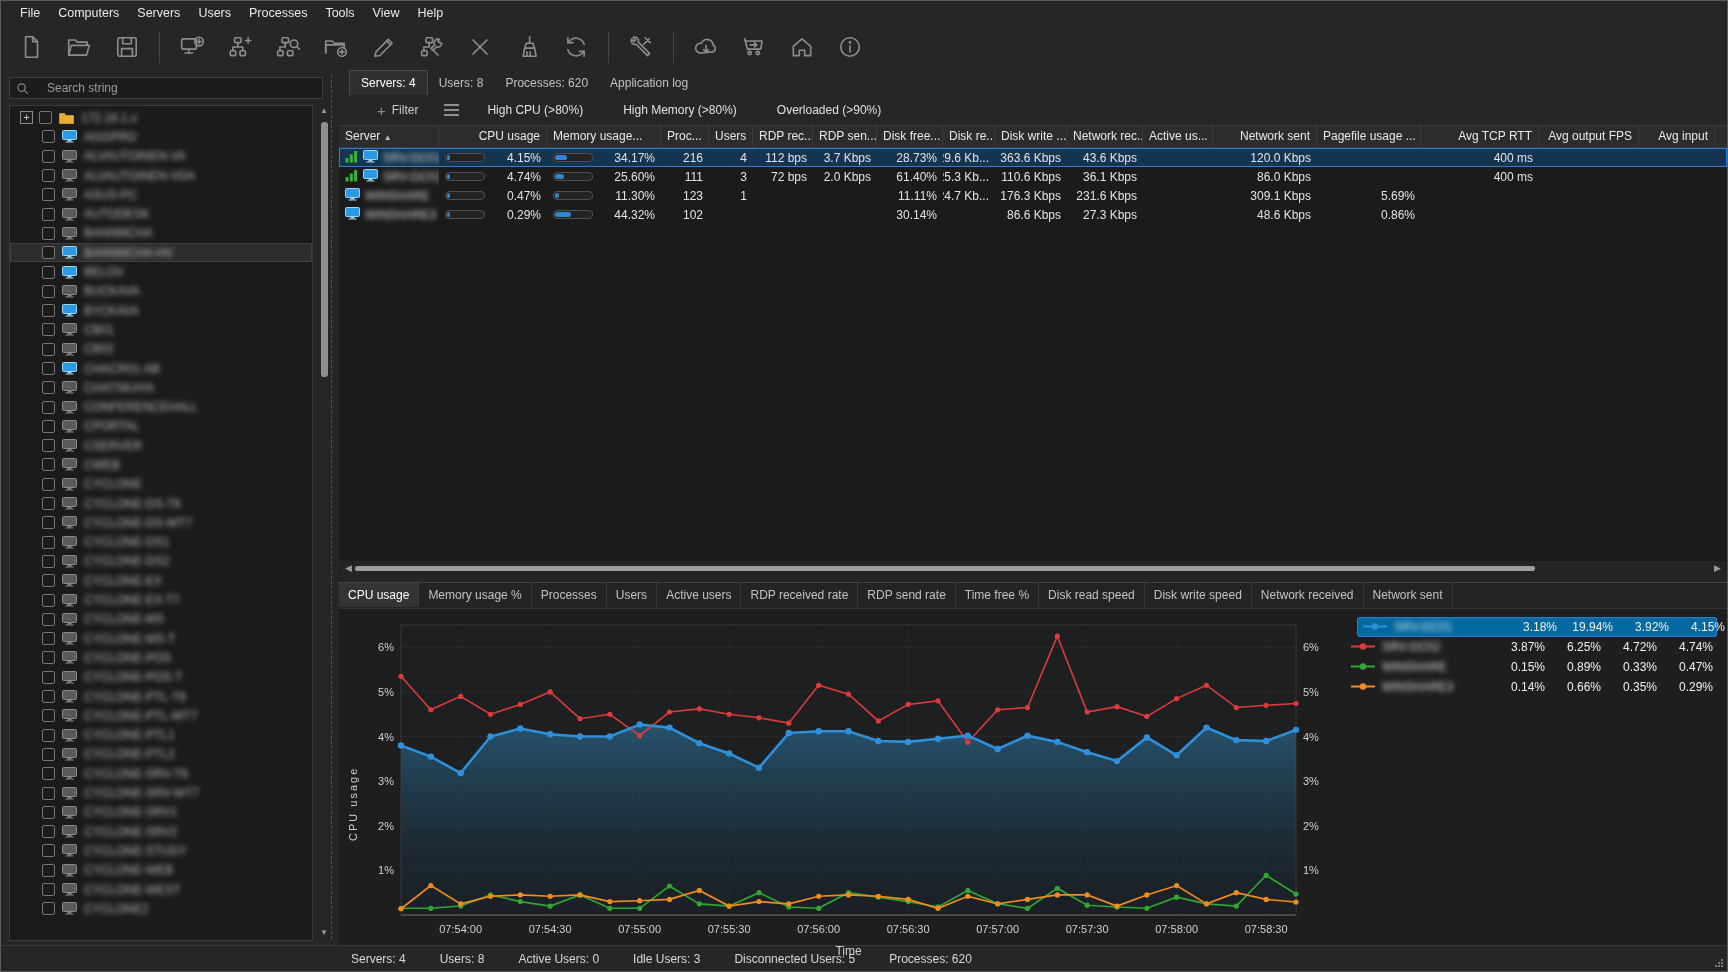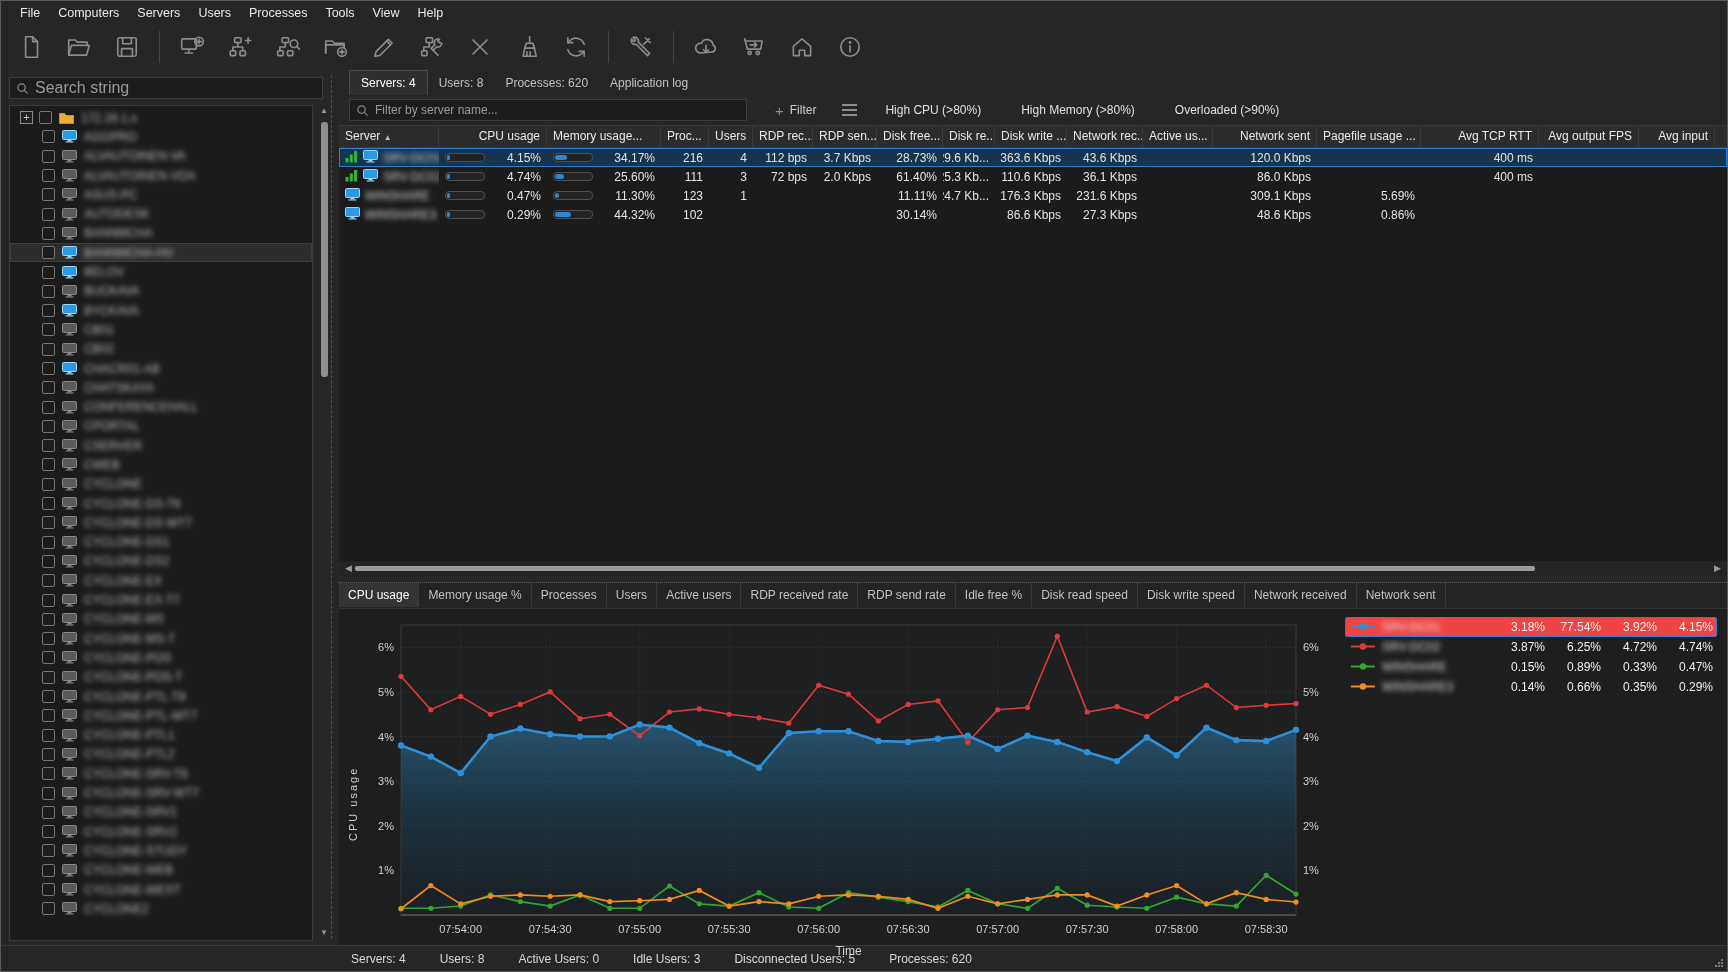"Search string" .searchbox input { font-size: 16px -> 12px; margin-left: none -> 12px }
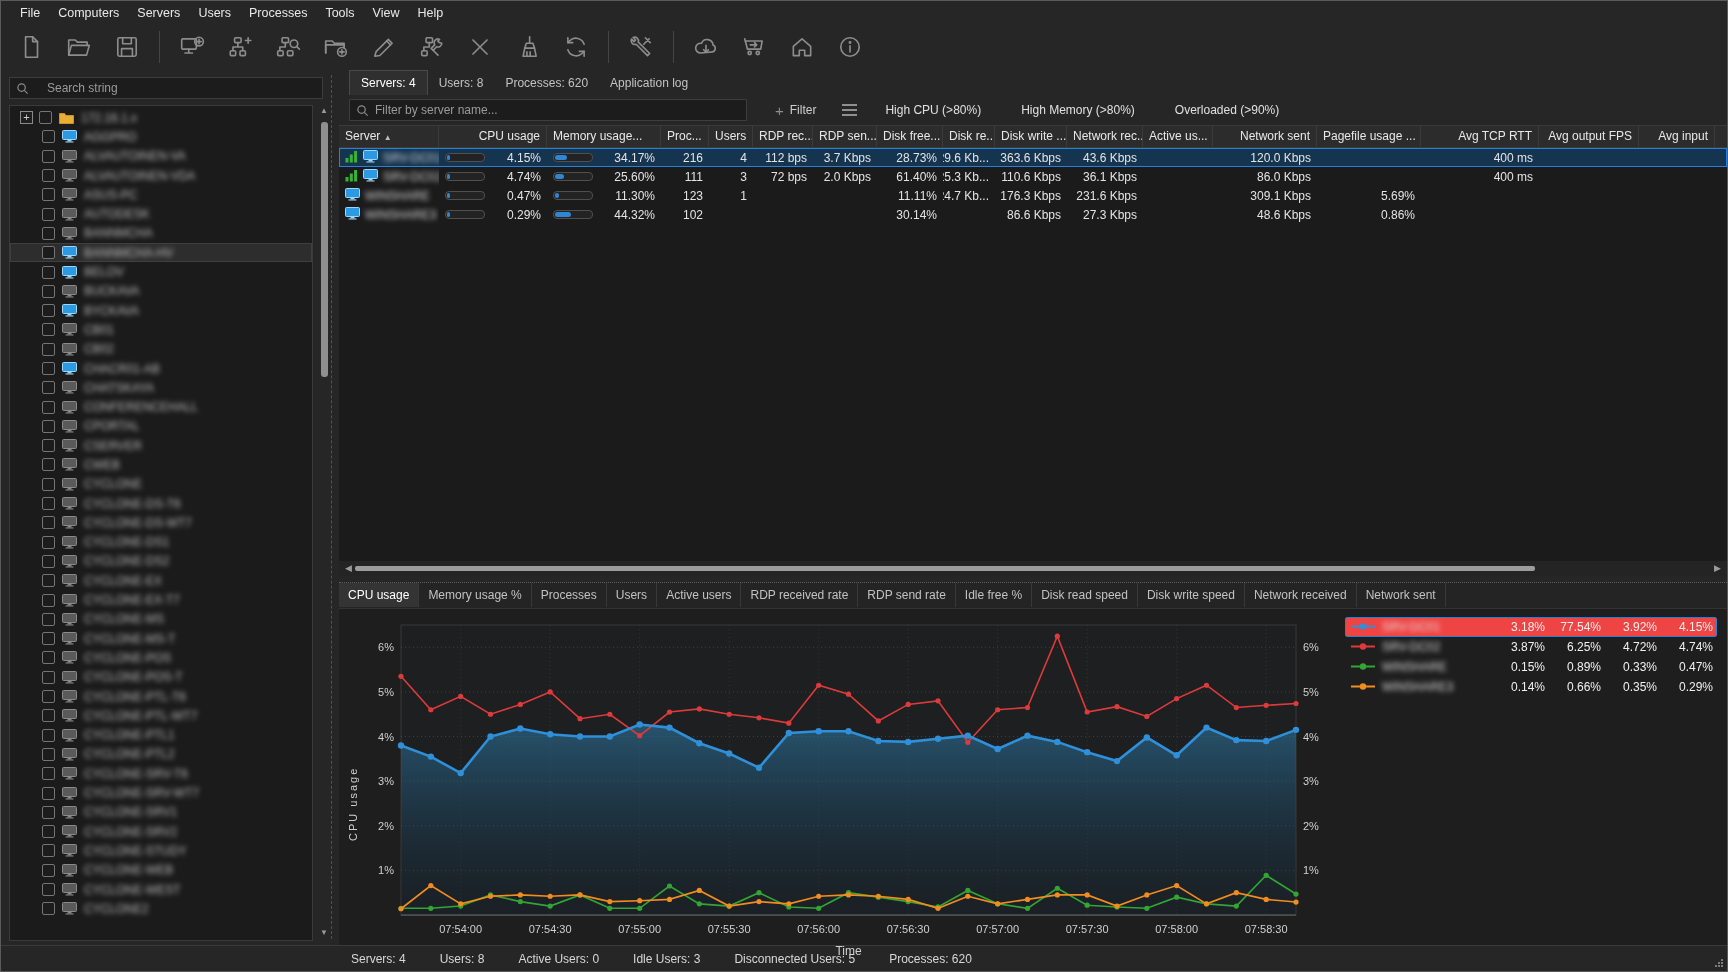"Filter by server name..." div.filter-input { html: <div> <svg> <circle></circle> <line></line> </svg> <input> </div> -> none }
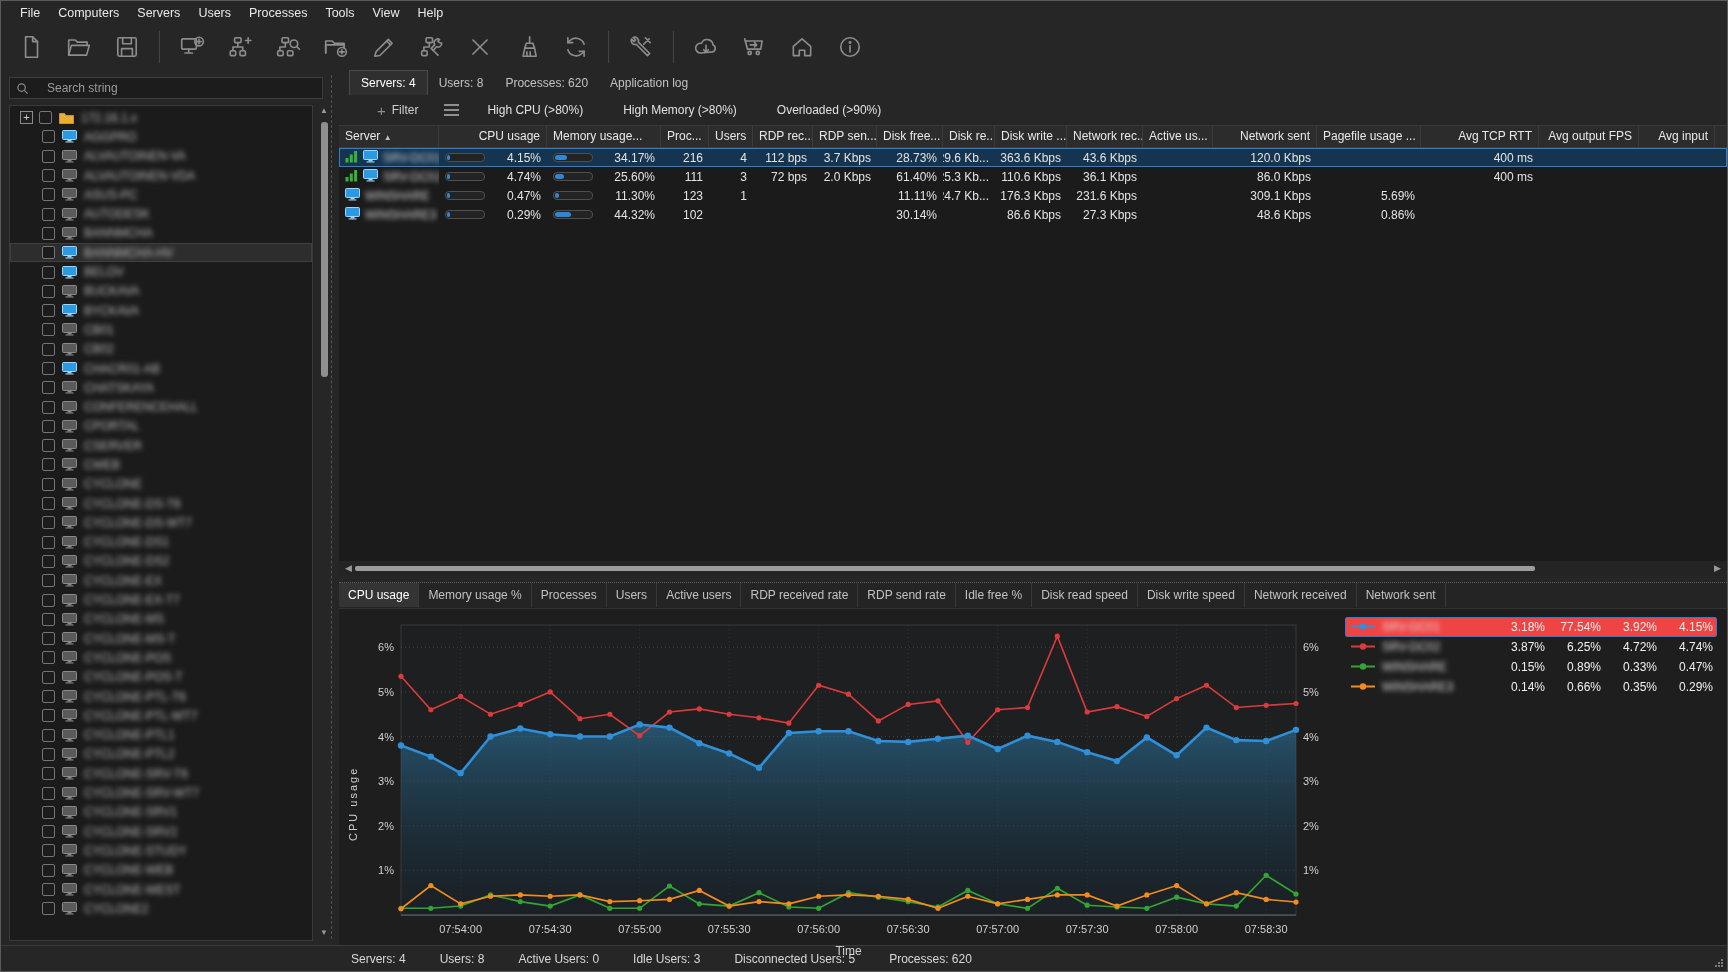"Idle free %" div.chart-tab { text: Idle -> Time }
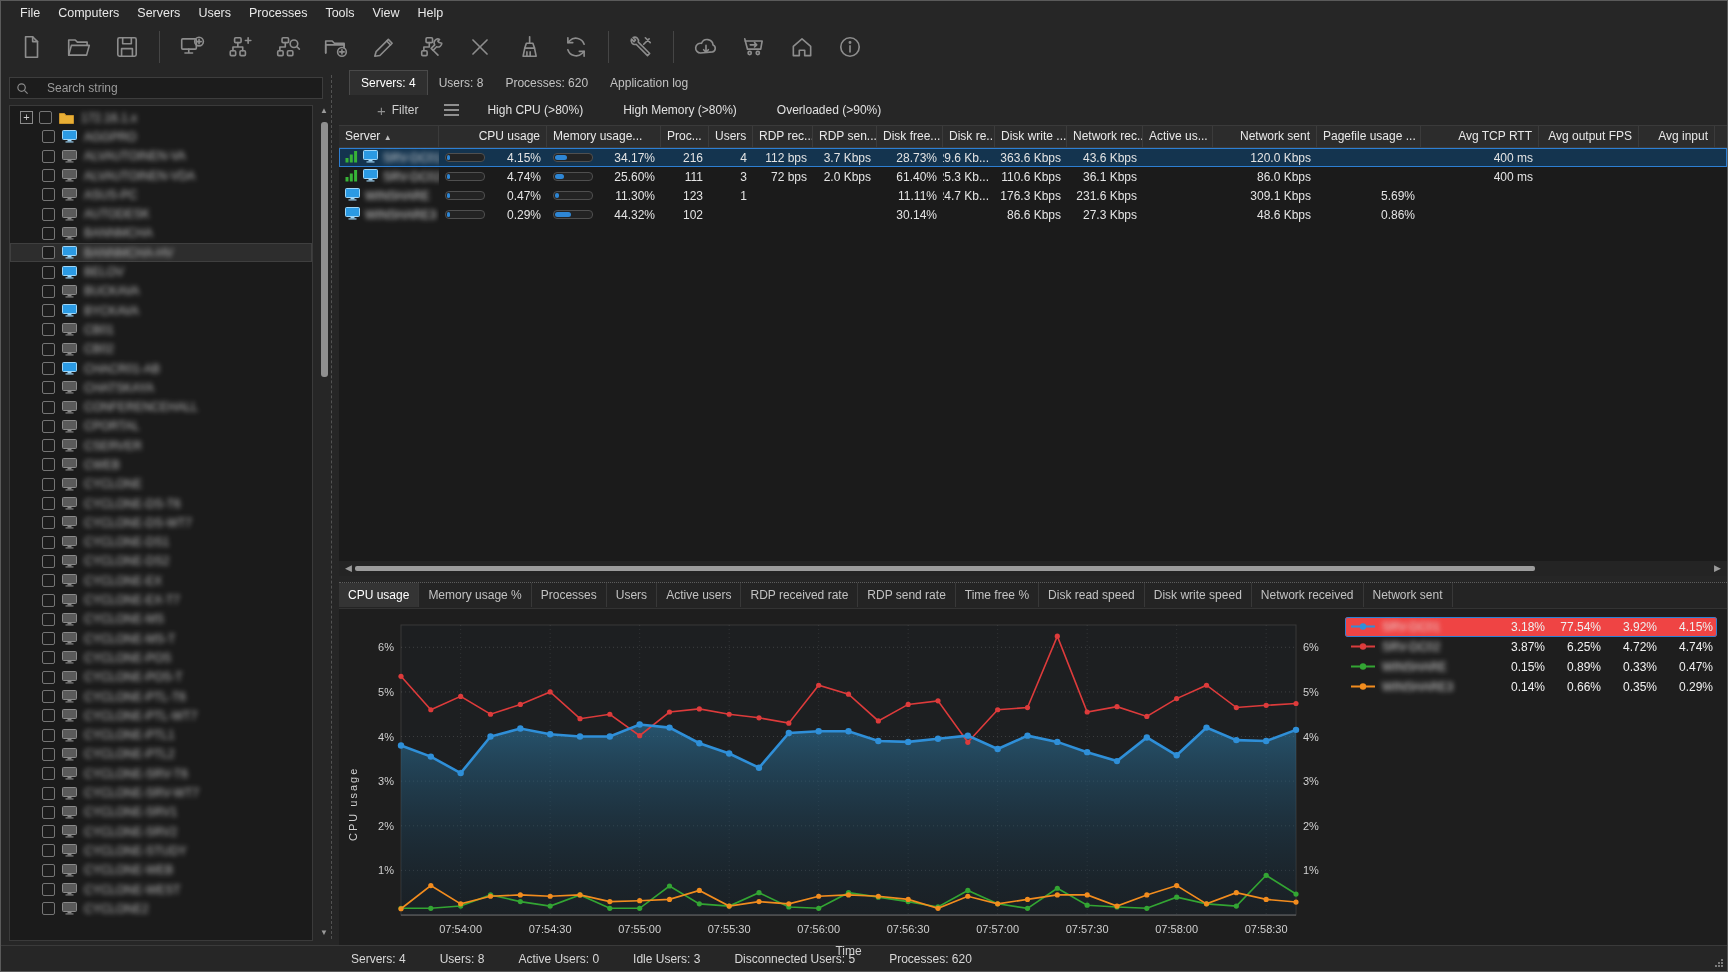"3.18%" .lg-row.selected { background: #ef4444 -> #0369a1; margin-left: none -> 12px }
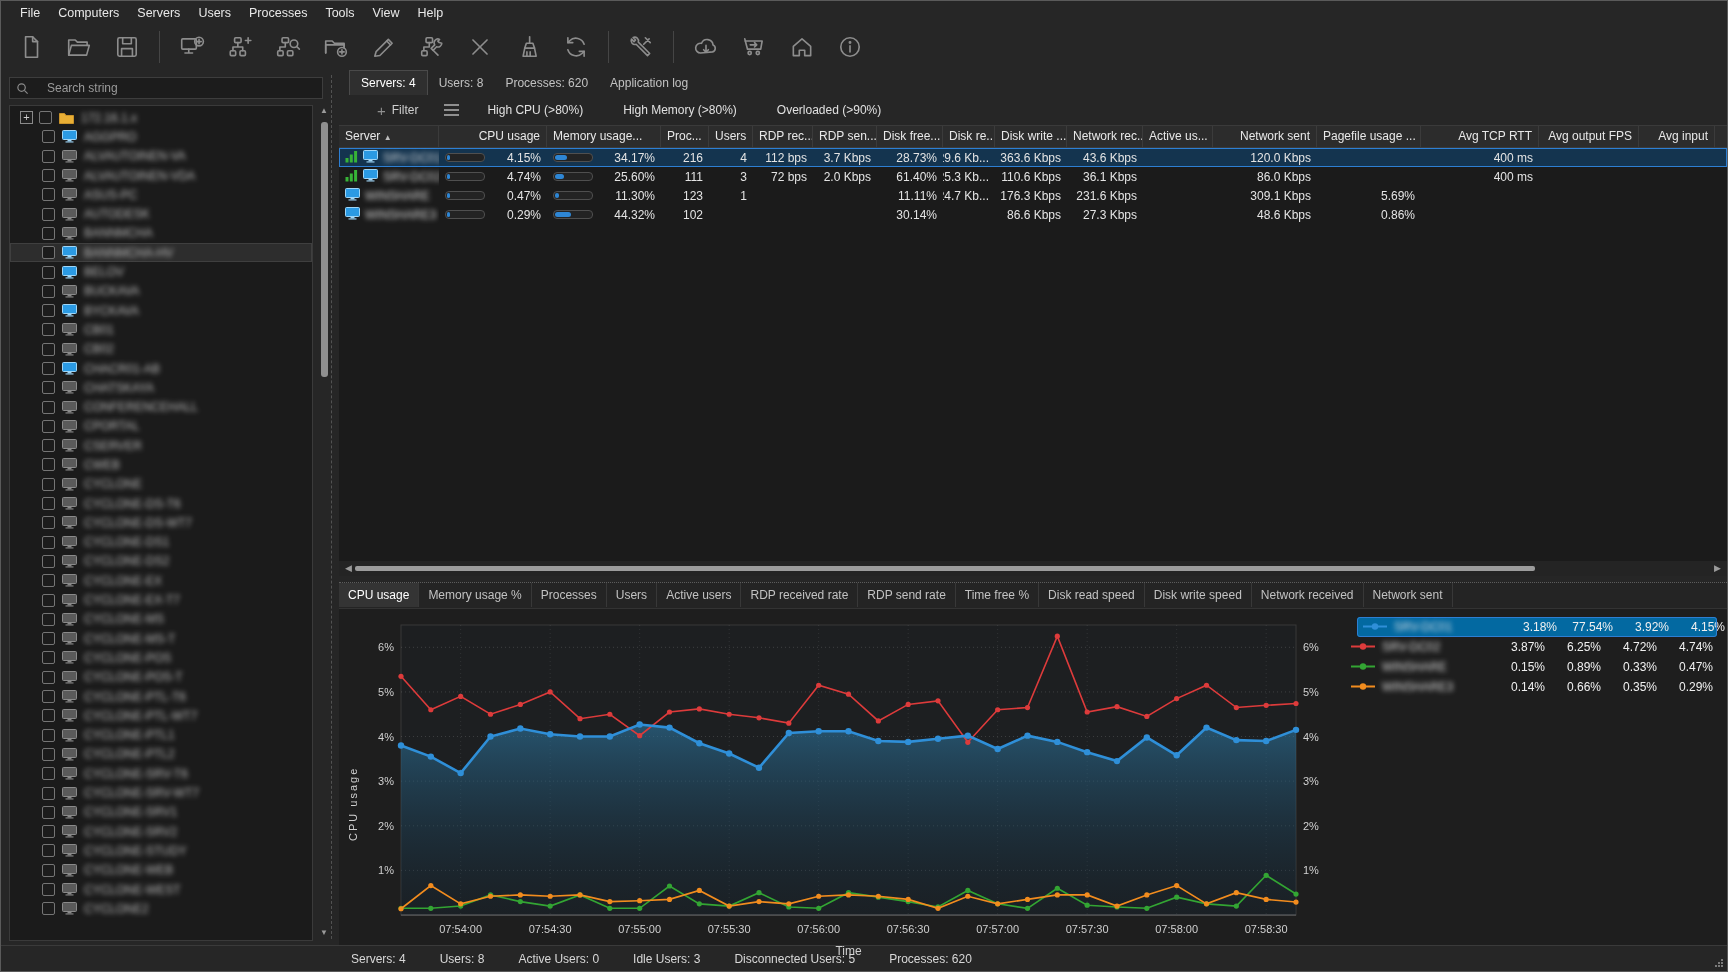"77.54%" div.lg-val { text: 77.54% -> 19.94% }
